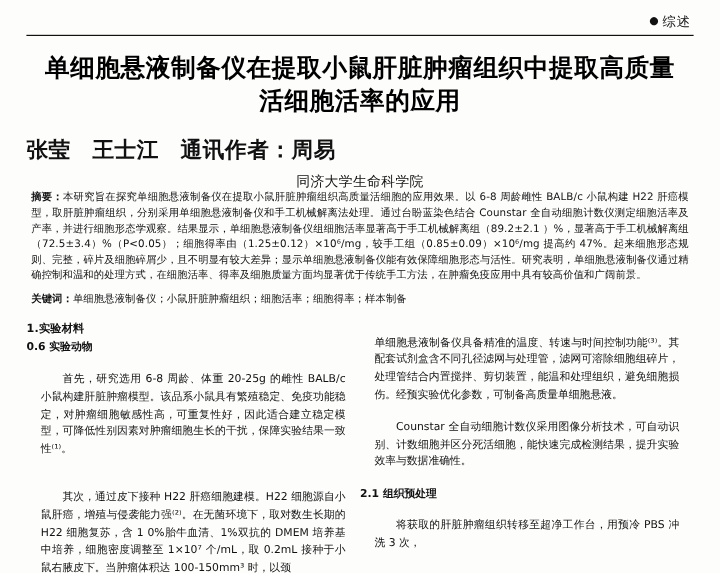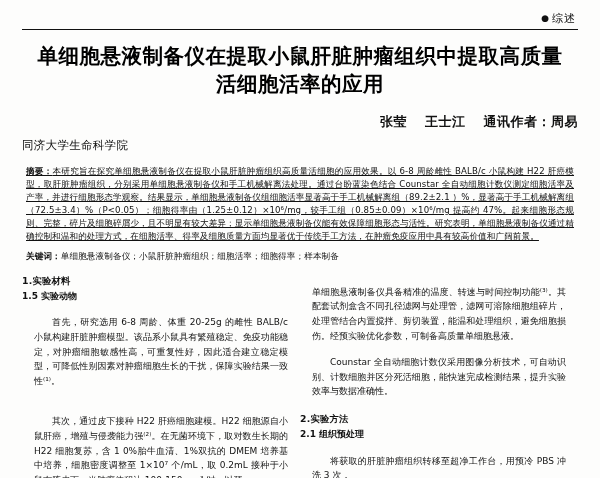"张莹 王士江 通讯作者：周易" .authors { font-size: 13px -> 18px; text-align: right -> left }
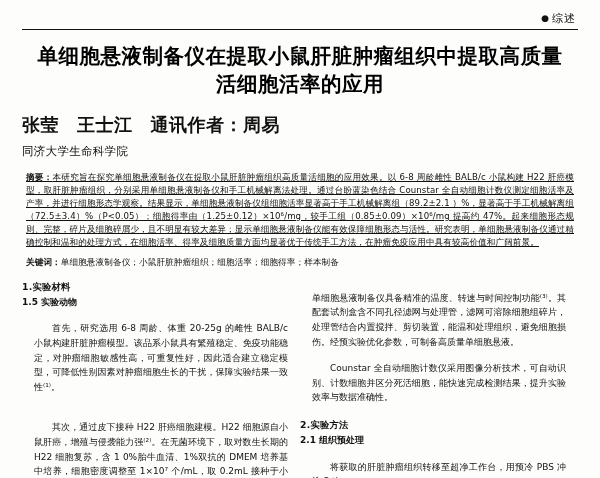"同济大学生命科学院" .affil { text-align: none -> center }
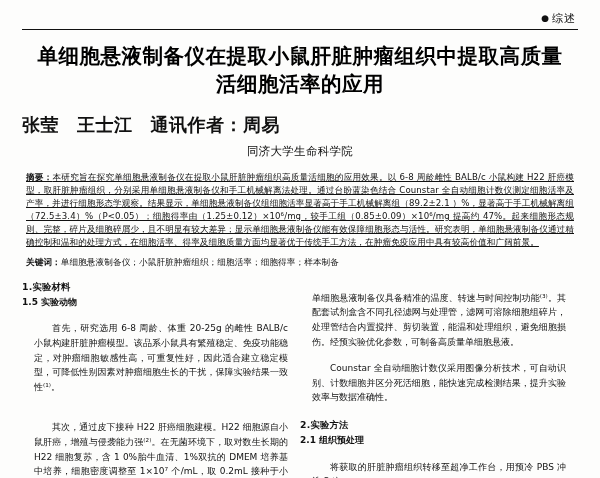"摘要：本研究旨在探究单细胞悬液制备仪在提取小鼠肝脏肿瘤组织高质量活细胞的应用效果" .abstract { margin: 12px 4px 0 4px -> 0 4px 0 4px; text-decoration: underline -> none }
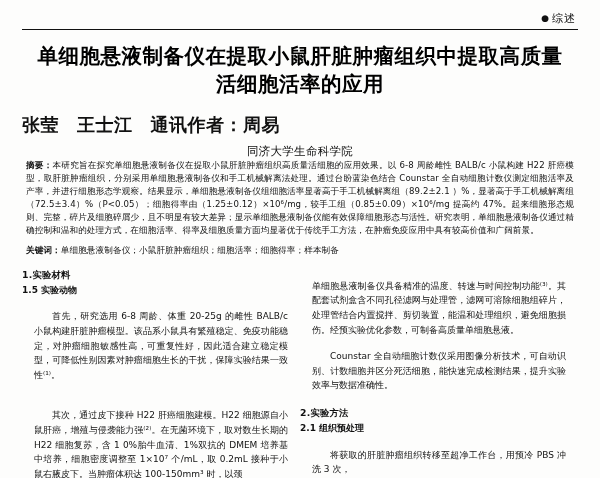"1.5 实验动物" div.sub-h { text: 1.5 -> 0.6 }
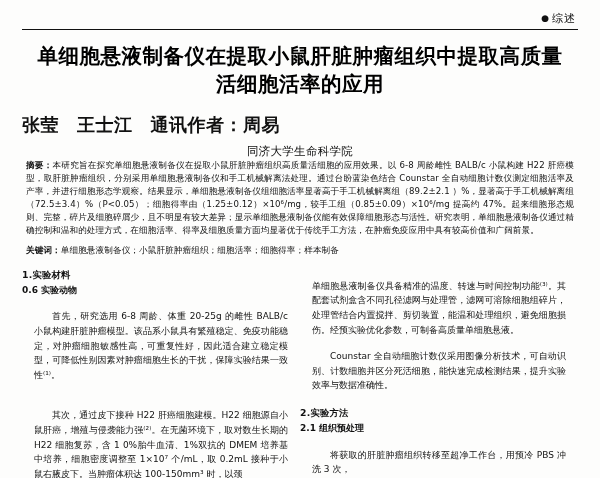"2.实验方法" div.sec-h { html: <div>2.实验方法</div> -> none }
